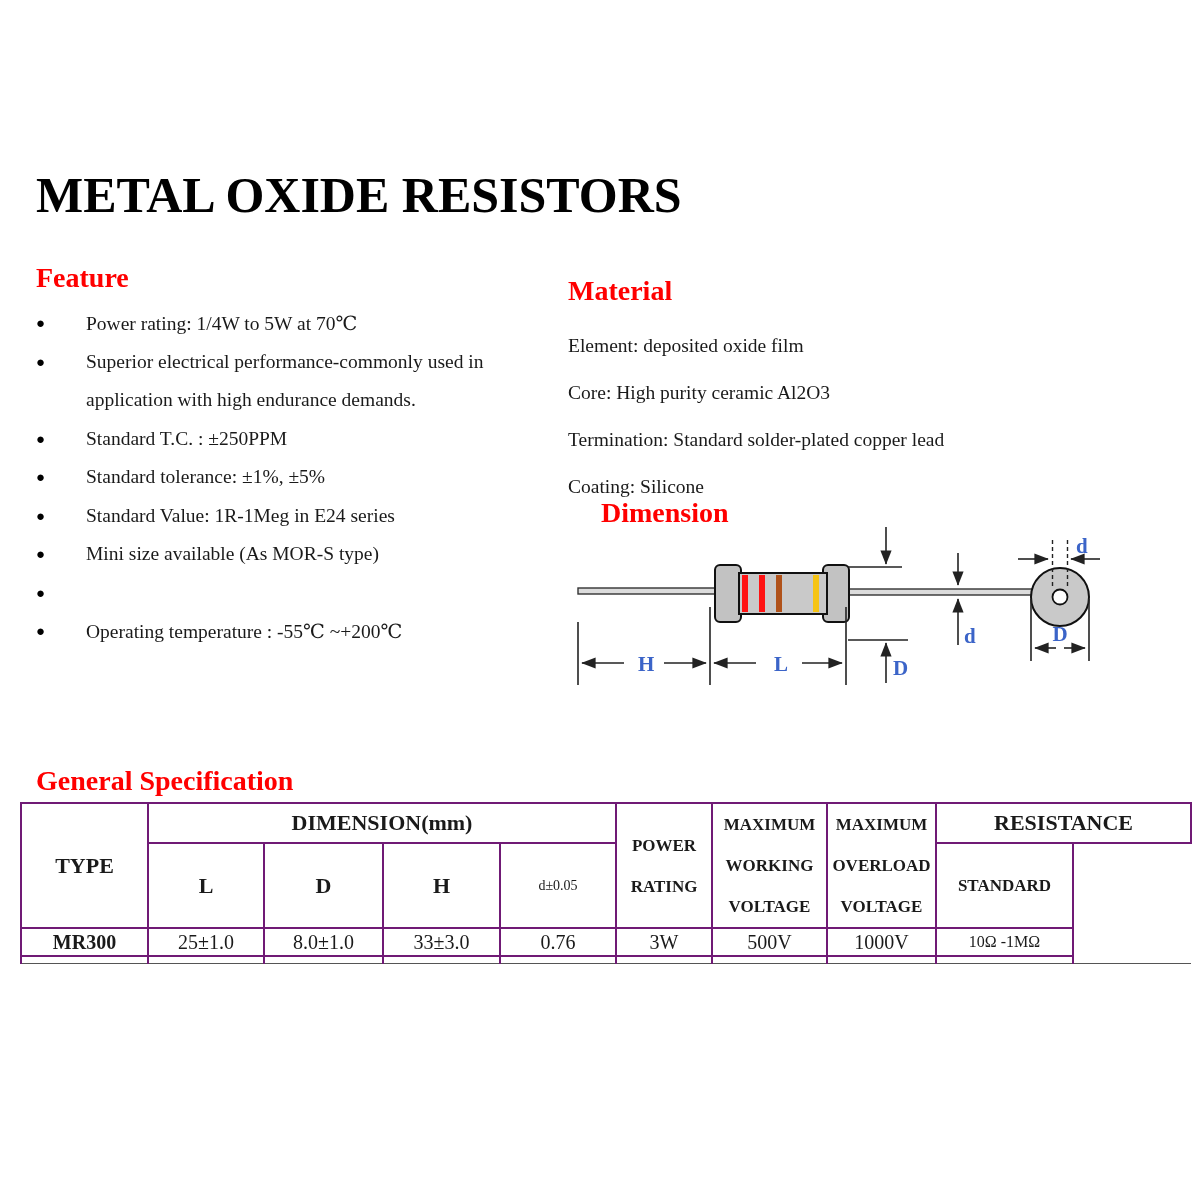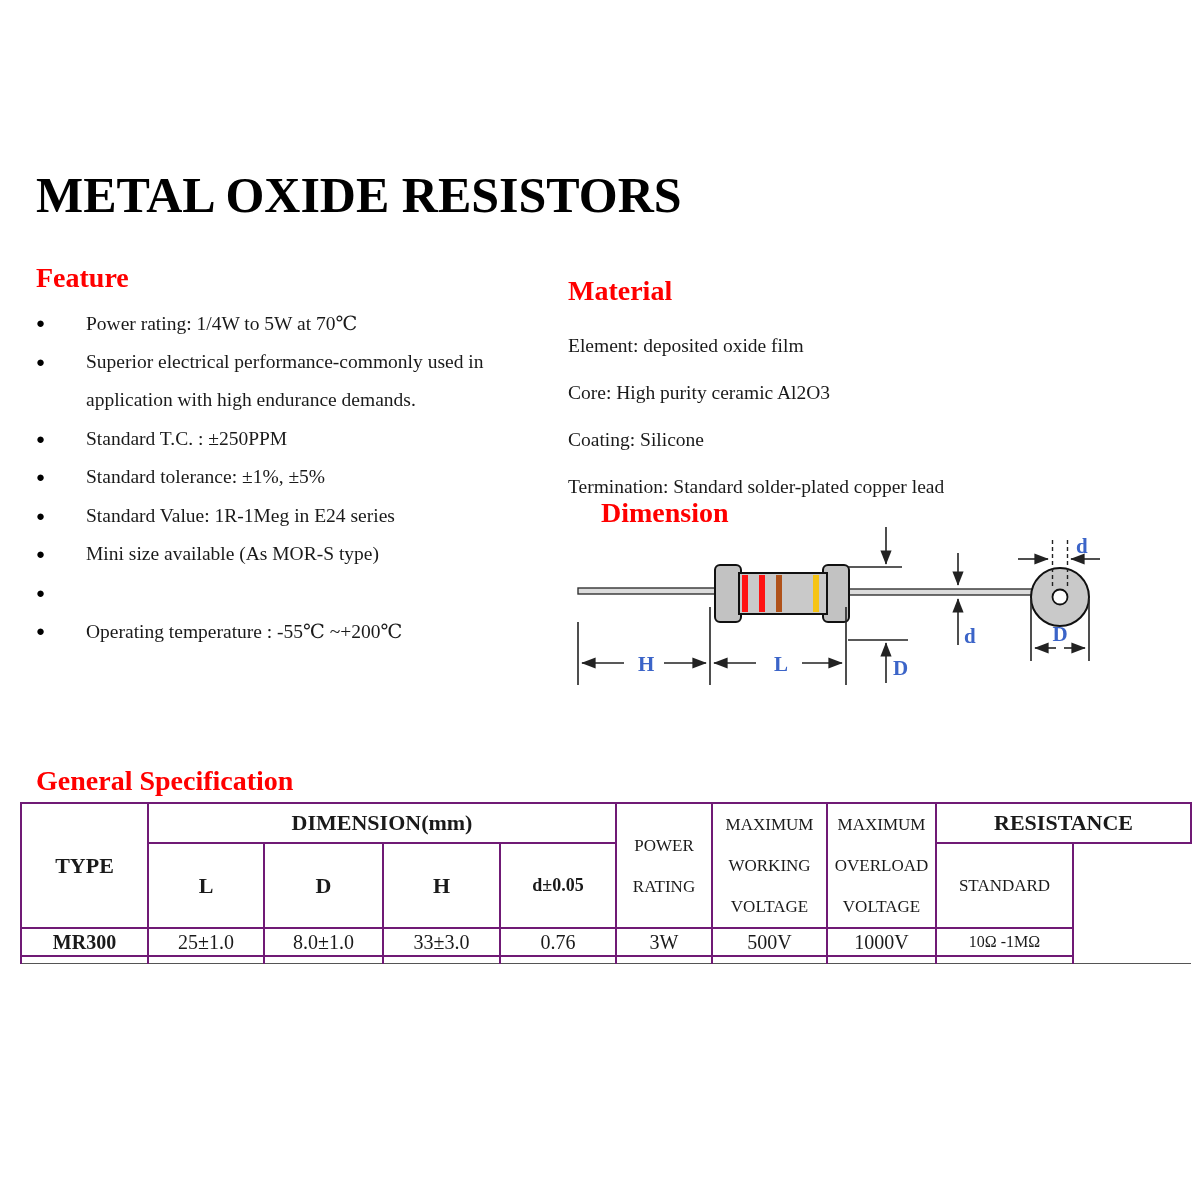"Coating: Silicone" div.m-line { order: before "Termination: Standard solder-plated" -> after "Termination: Standard solder-plated" }
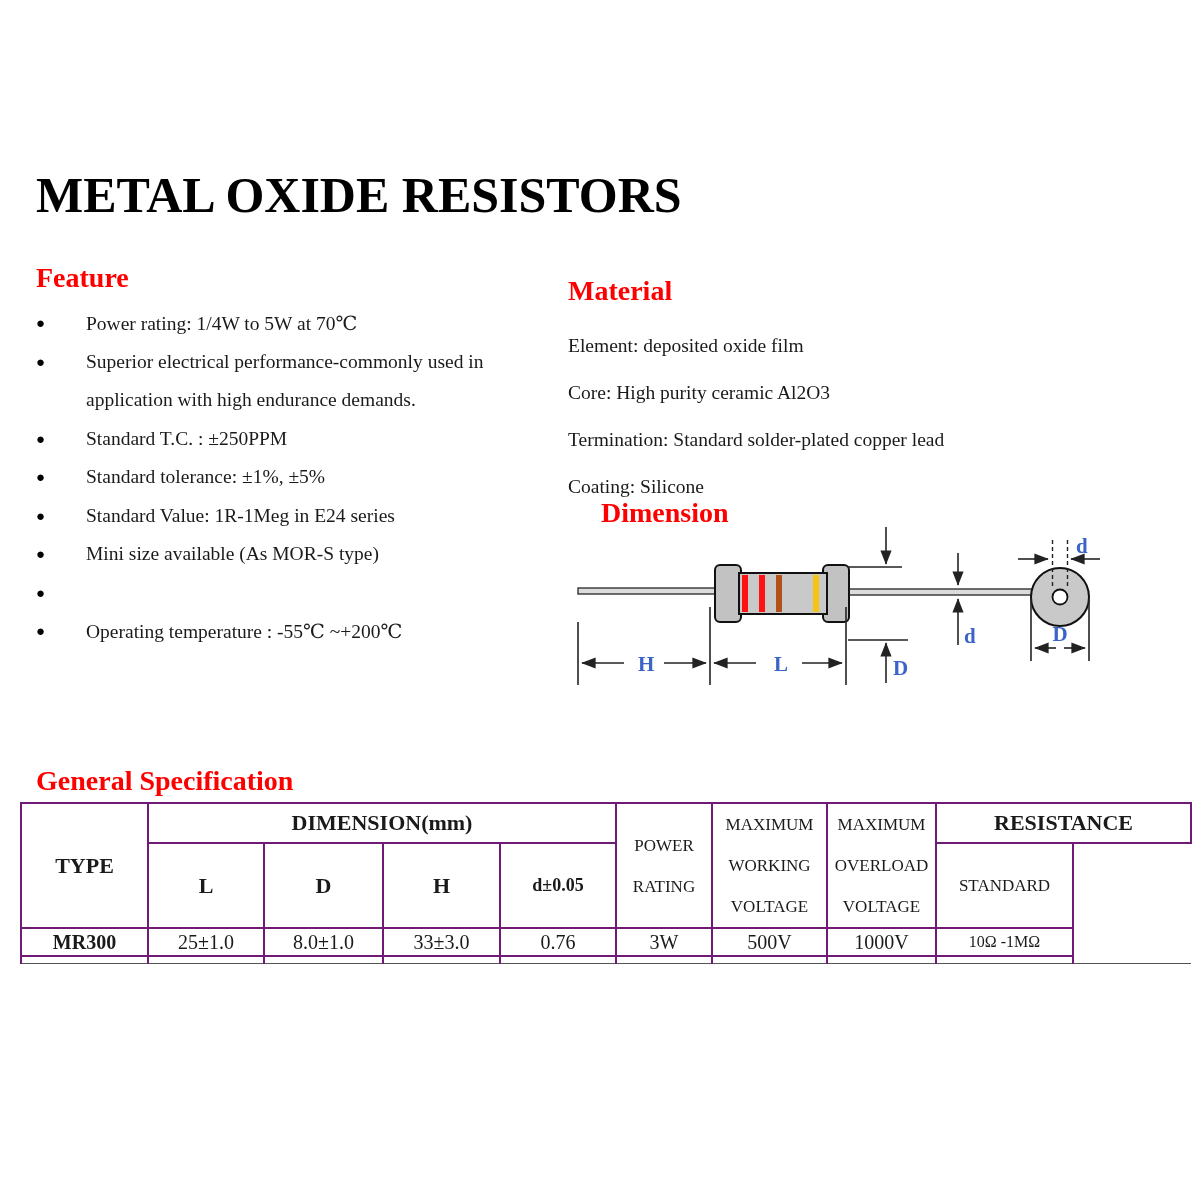"MAXIMUM" .h-small { font-weight: normal -> bold }
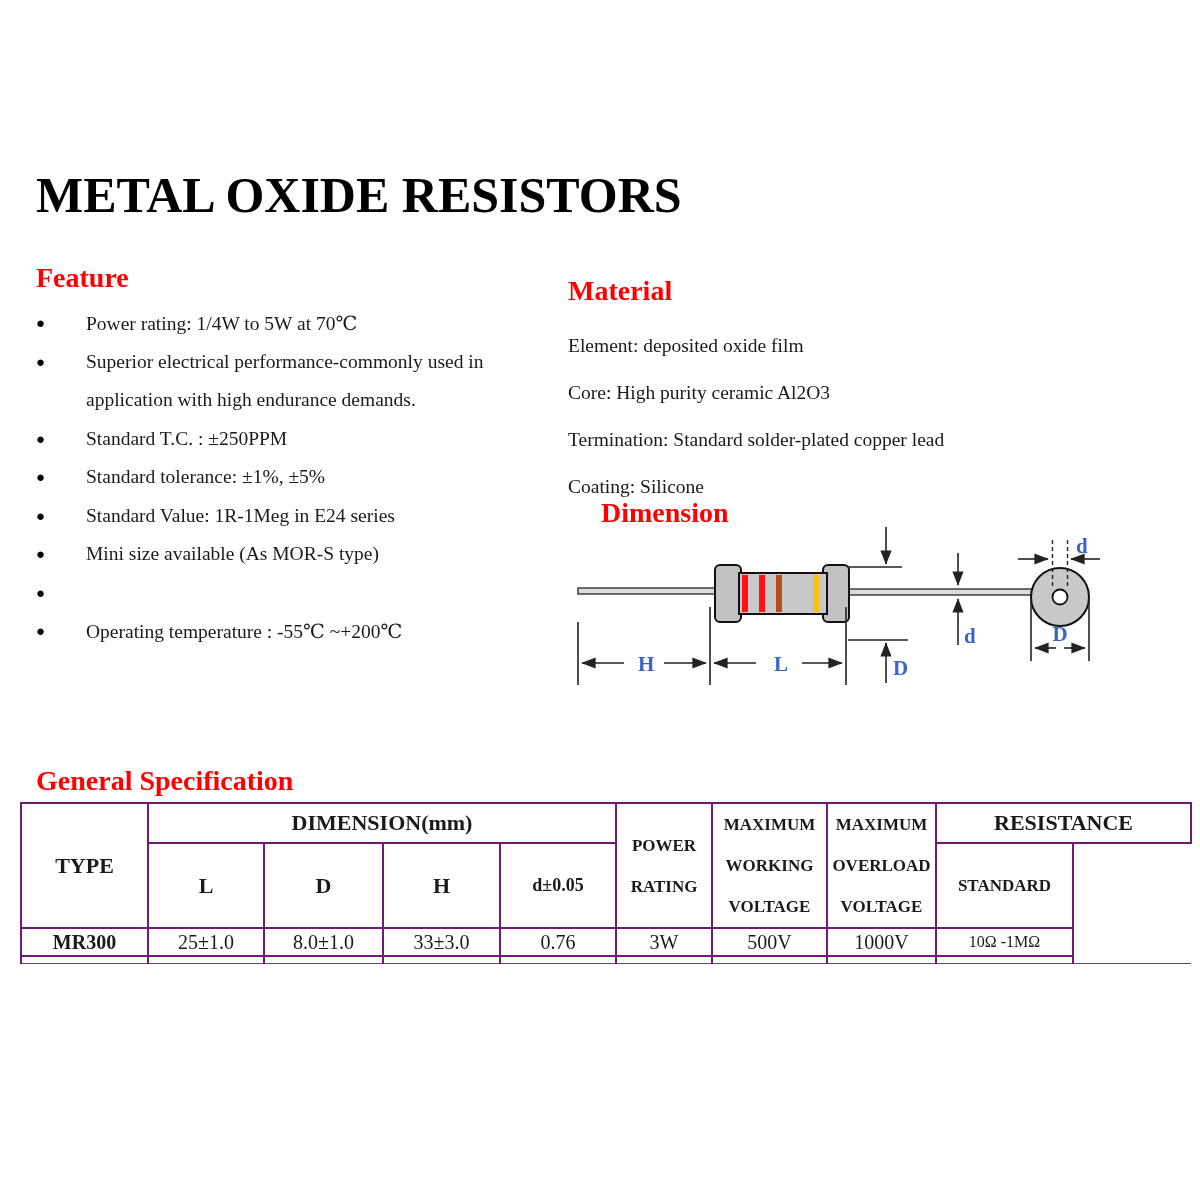"d±0.05" .h-mid { font-size: 18px -> 14px; font-weight: bold -> normal }
